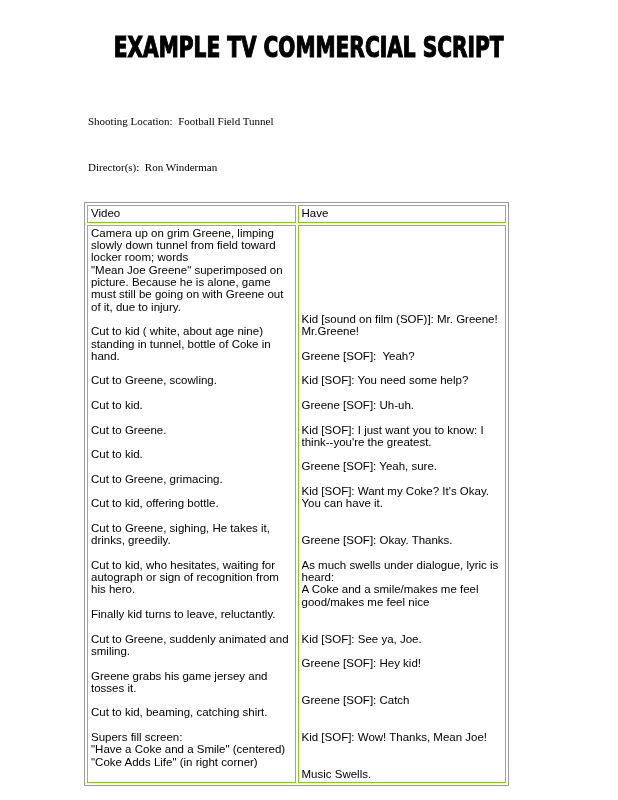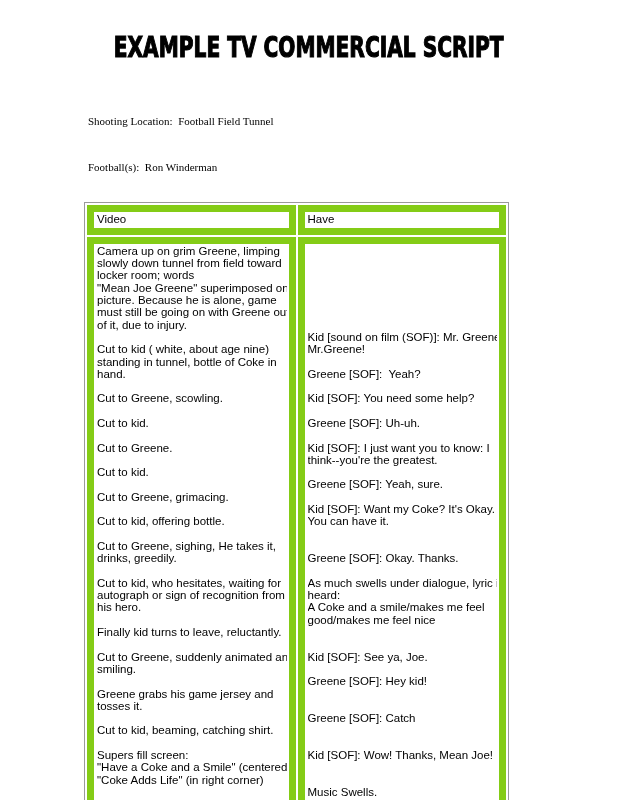"Football(s): Ron Winderman" div { text: Football -> Director }
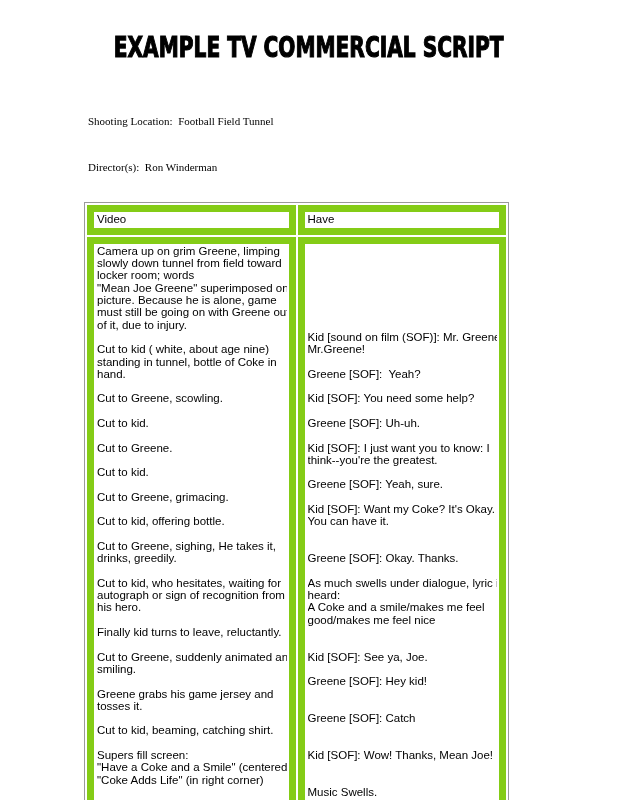"Video" table.script-table th, table.script-table td { border: 7px solid #84cc16 -> 1px solid #84cc16 }
